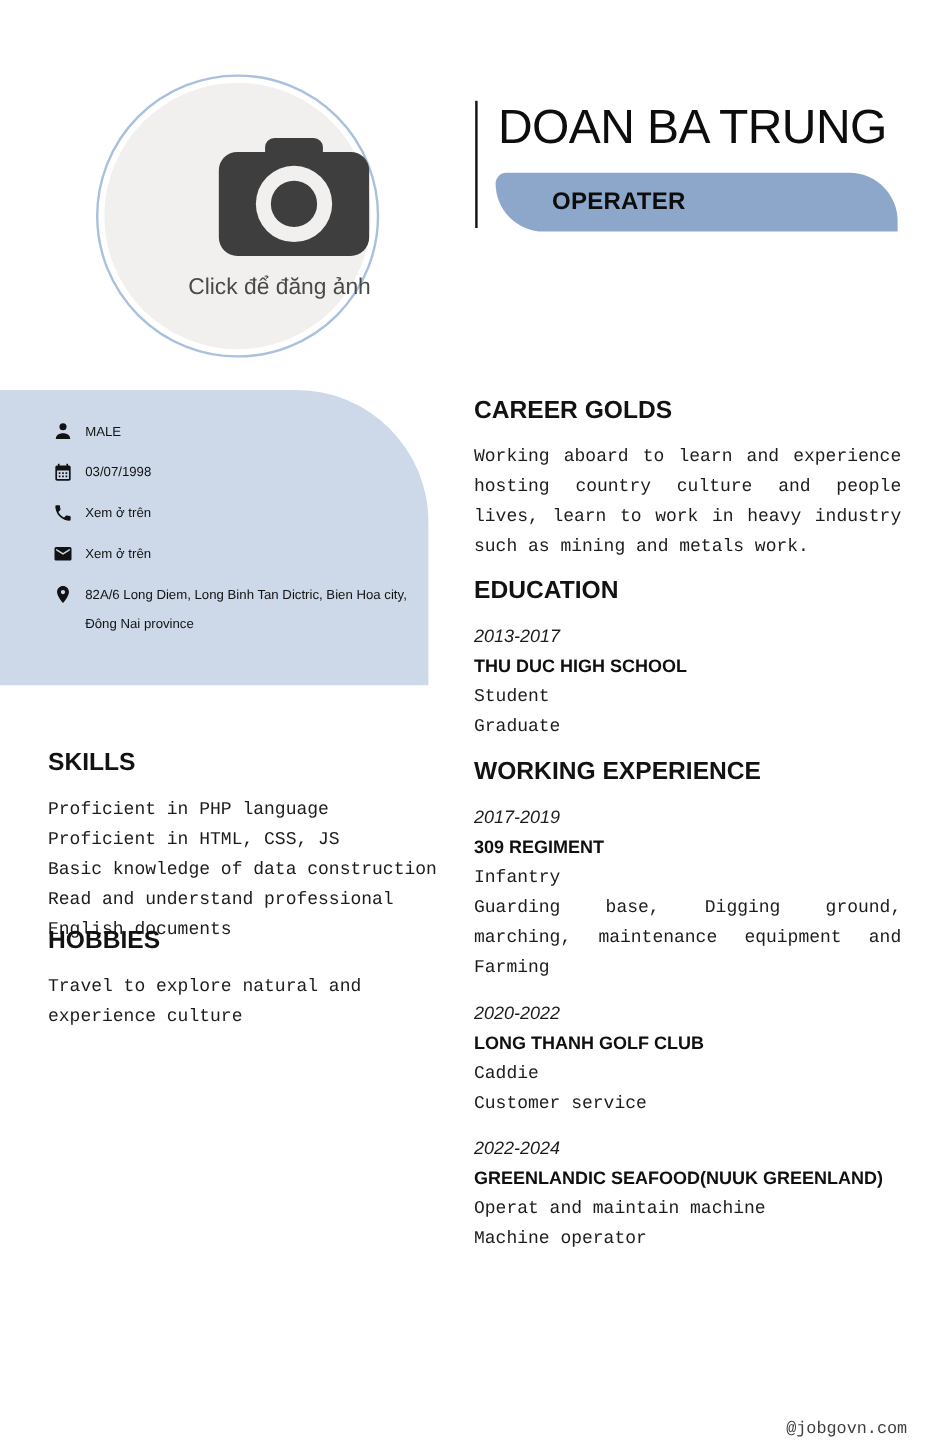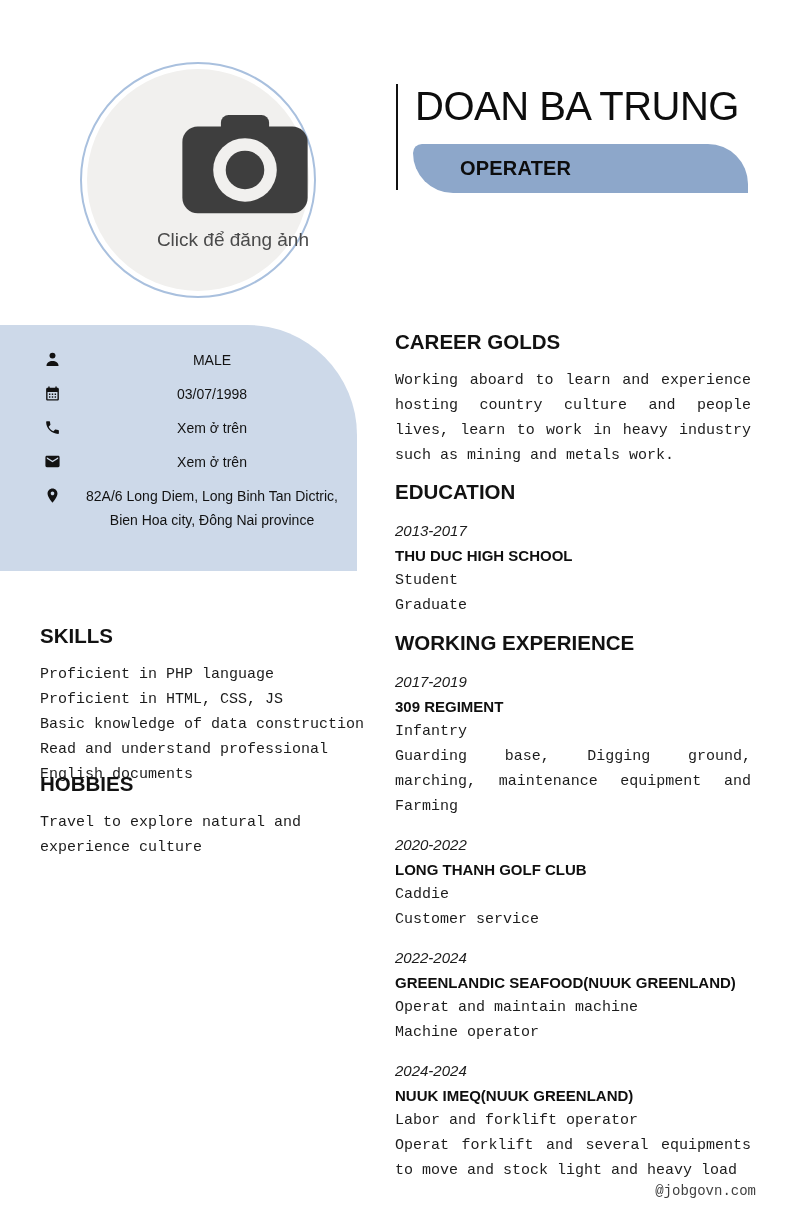"MALE" .info-row .txt { font-size: 14px -> 11px; text-align: center -> none }
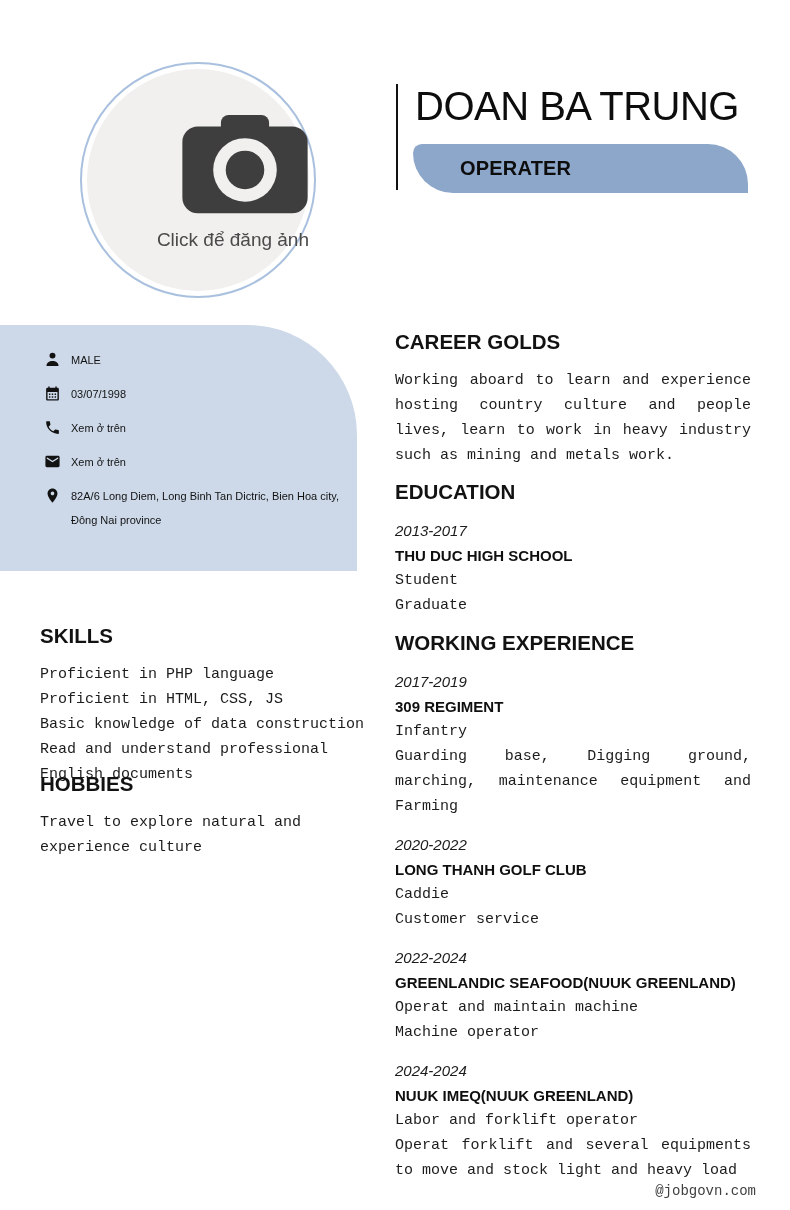"2024-2024" div.entry { html: <div> <p>2024-2024</p> <p>NUUK IMEQ(NUUK GREENLAND)</p> <p>Labor and forklift operator</p> <p>Operat forklift and several equipments to move and stock light and heavy load</p> </div> -> none }
